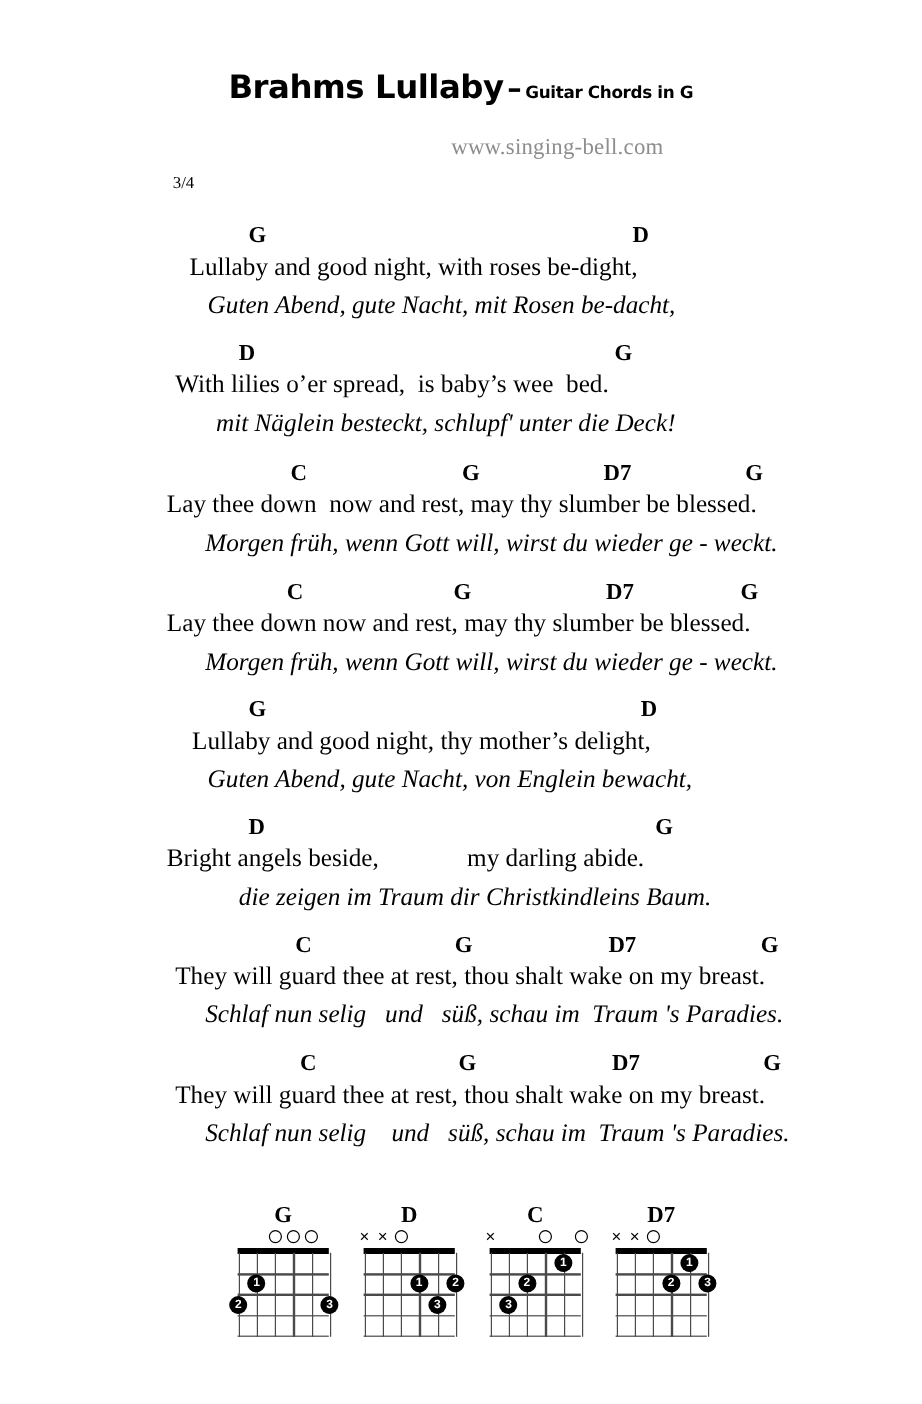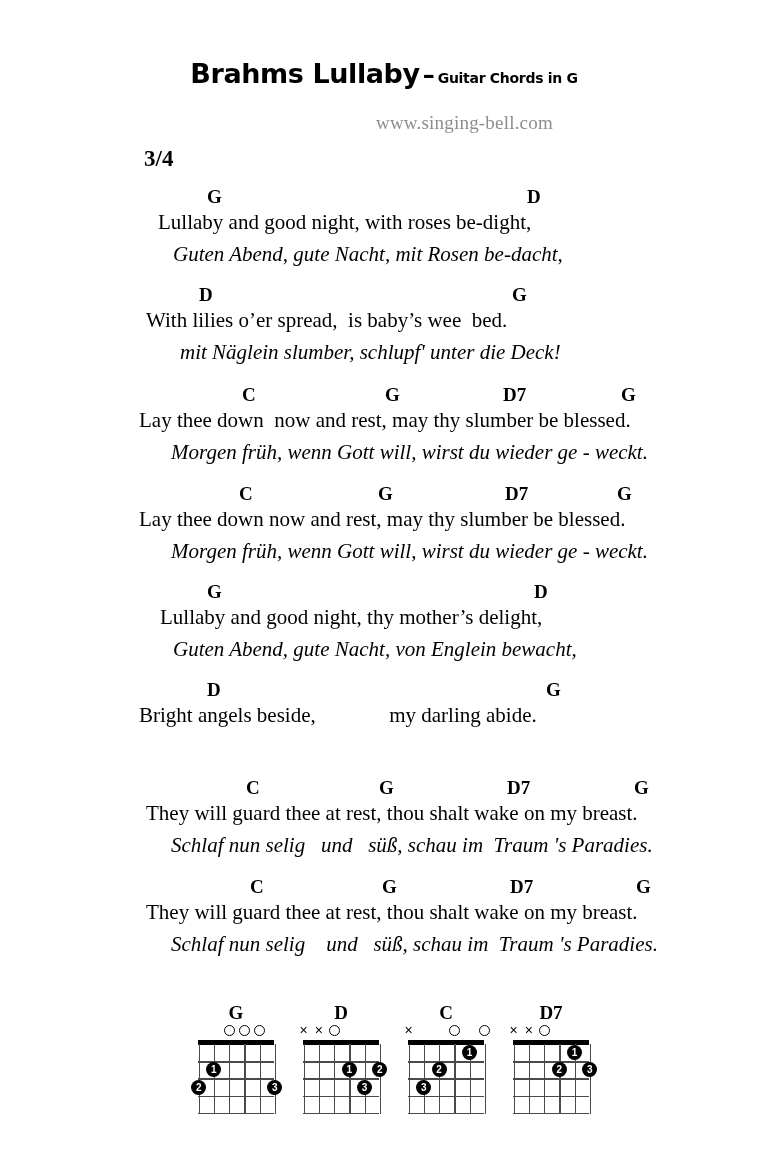"3/4" #time-signature { font-size: 23px -> 14px; font-weight: bold -> normal }
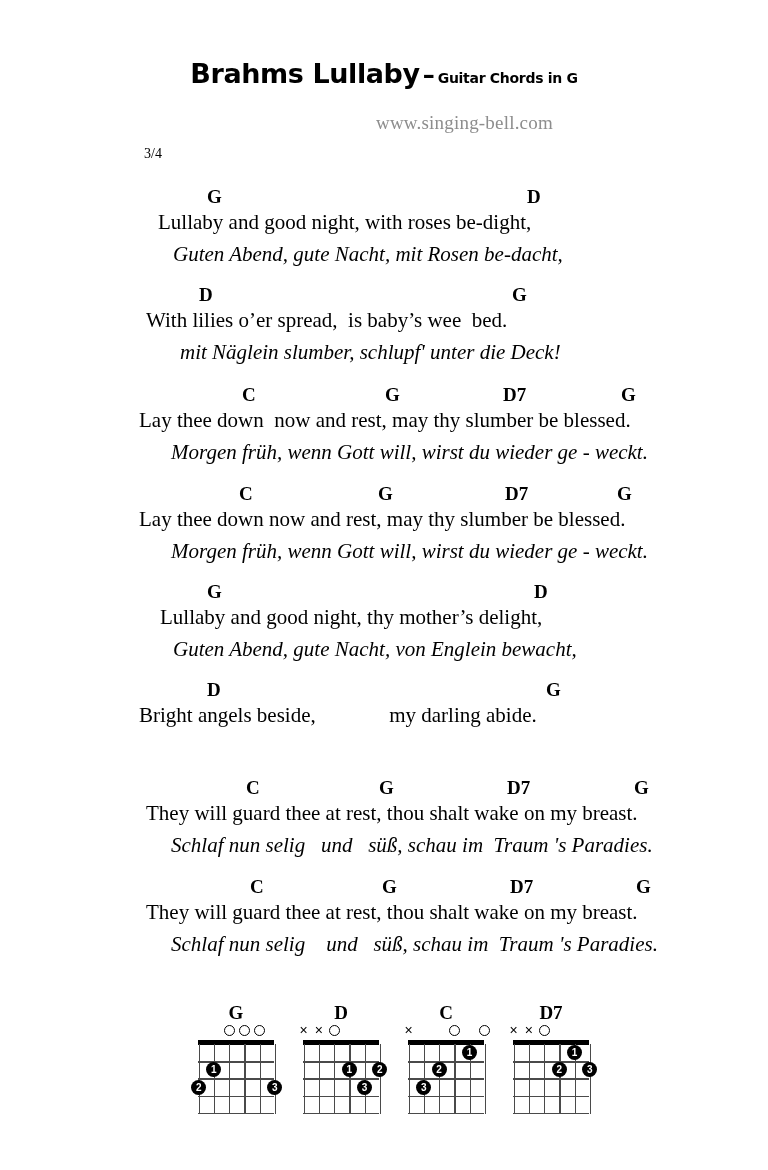"mit Näglein slumber, schlupf' unter" div.lyric { text: slumber -> besteckt }
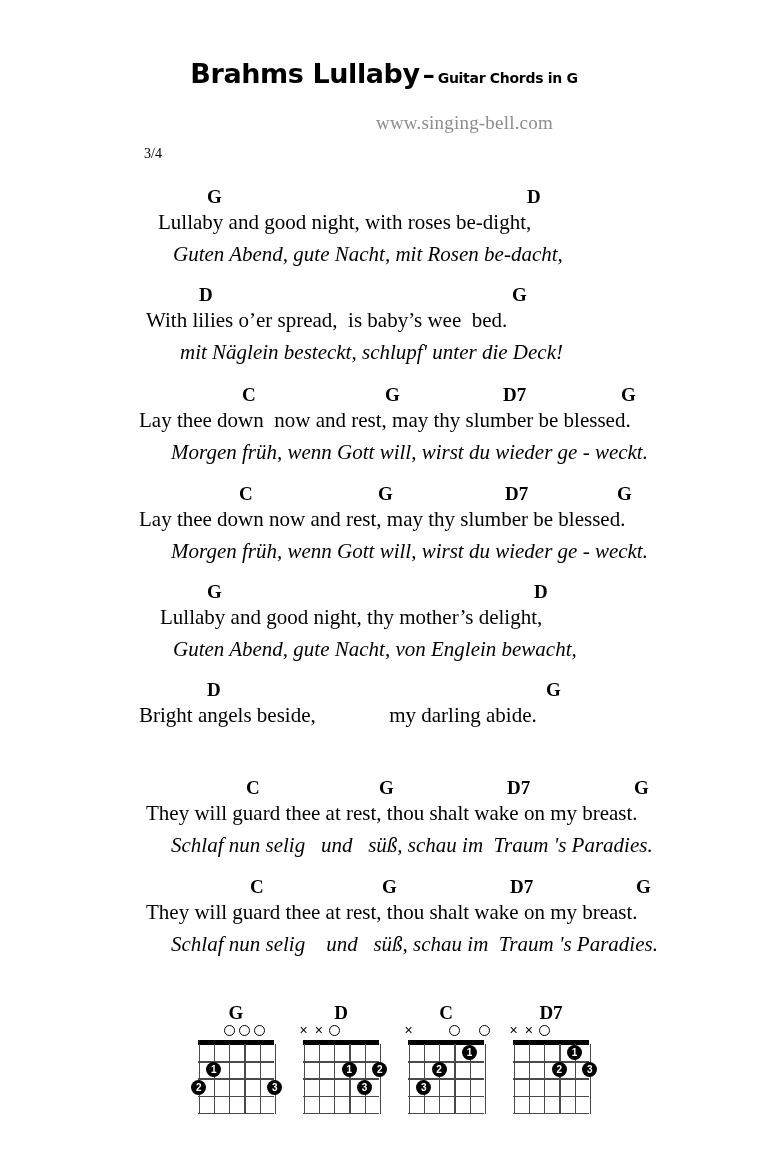"die zeigen im Traum dir" div.lyric { html: none -> <div>die zeigen im Traum dir Christkindleins Baum.</div> }
